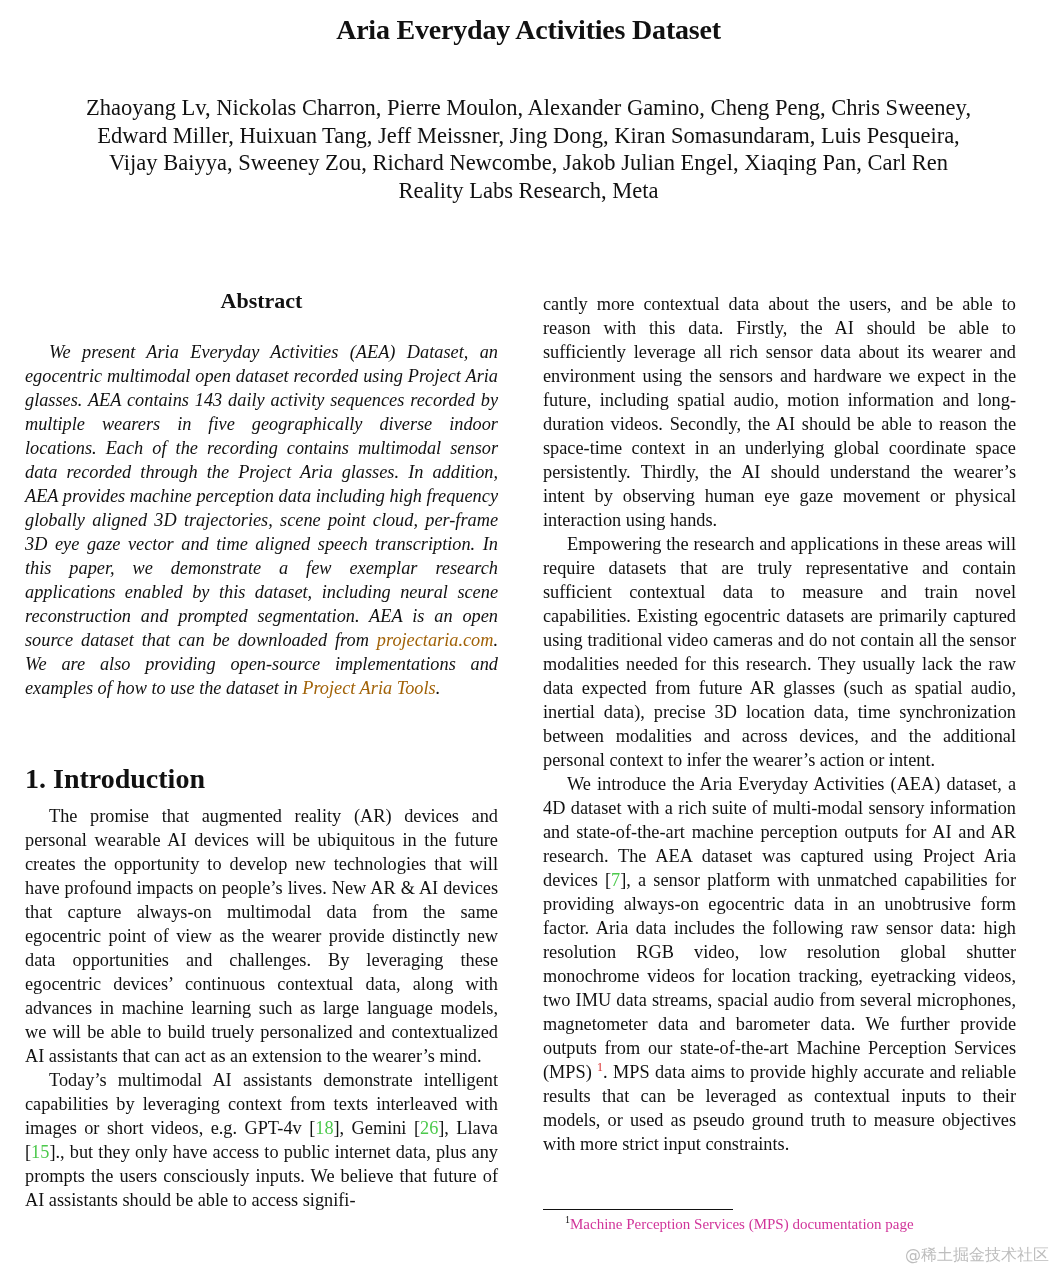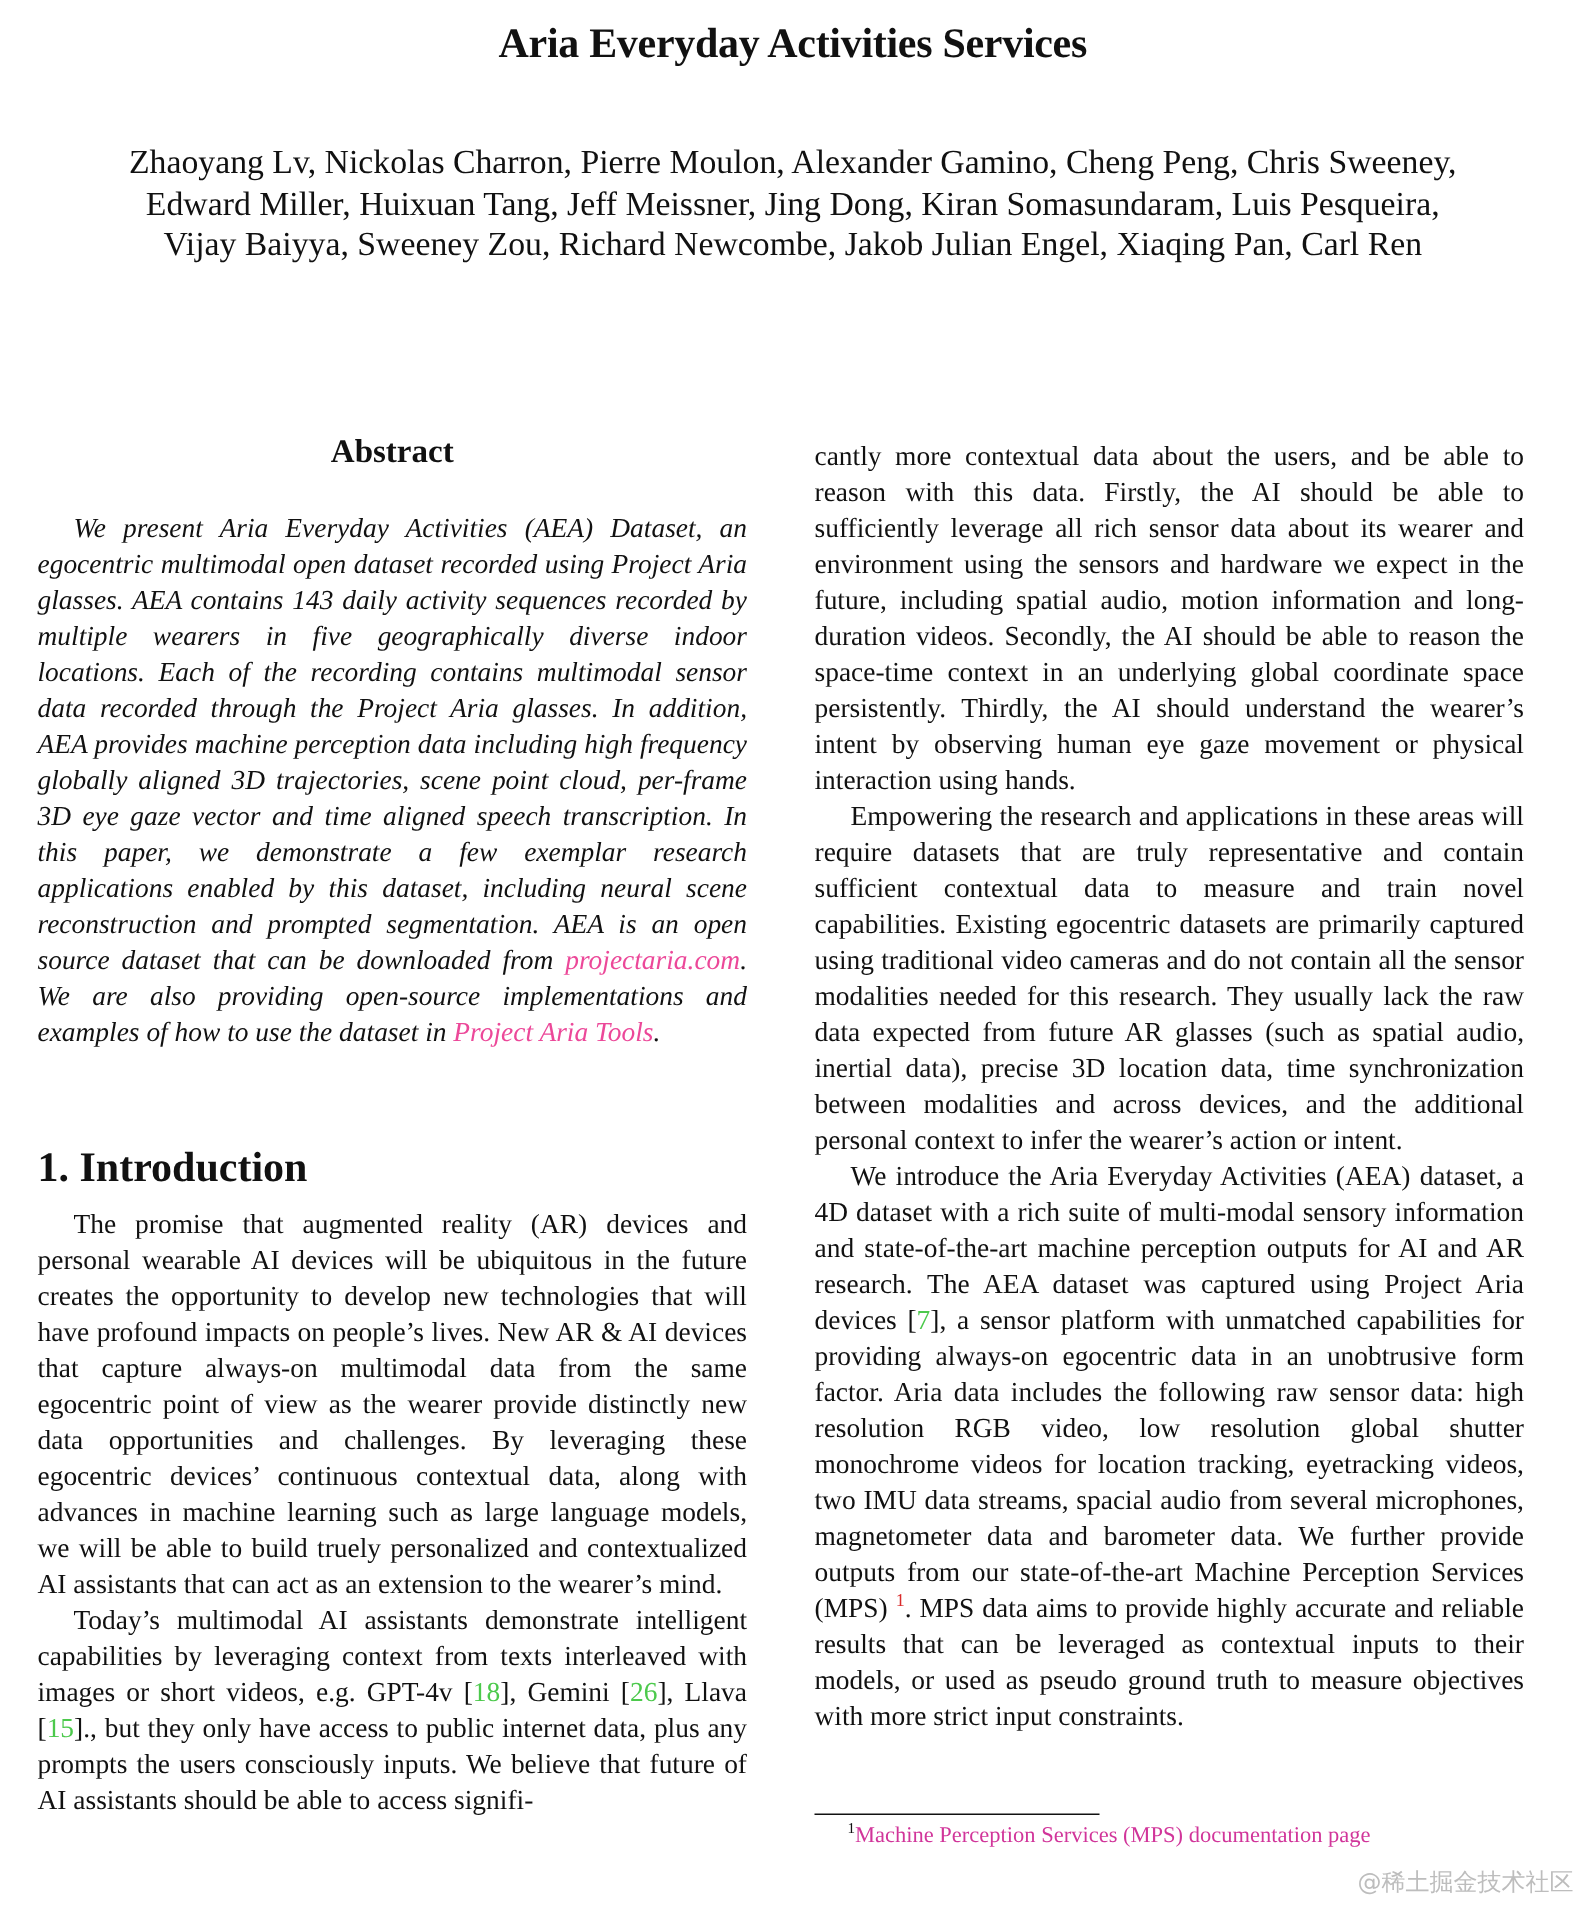"Aria Everyday Activities Services" div.title { text: Services -> Dataset }
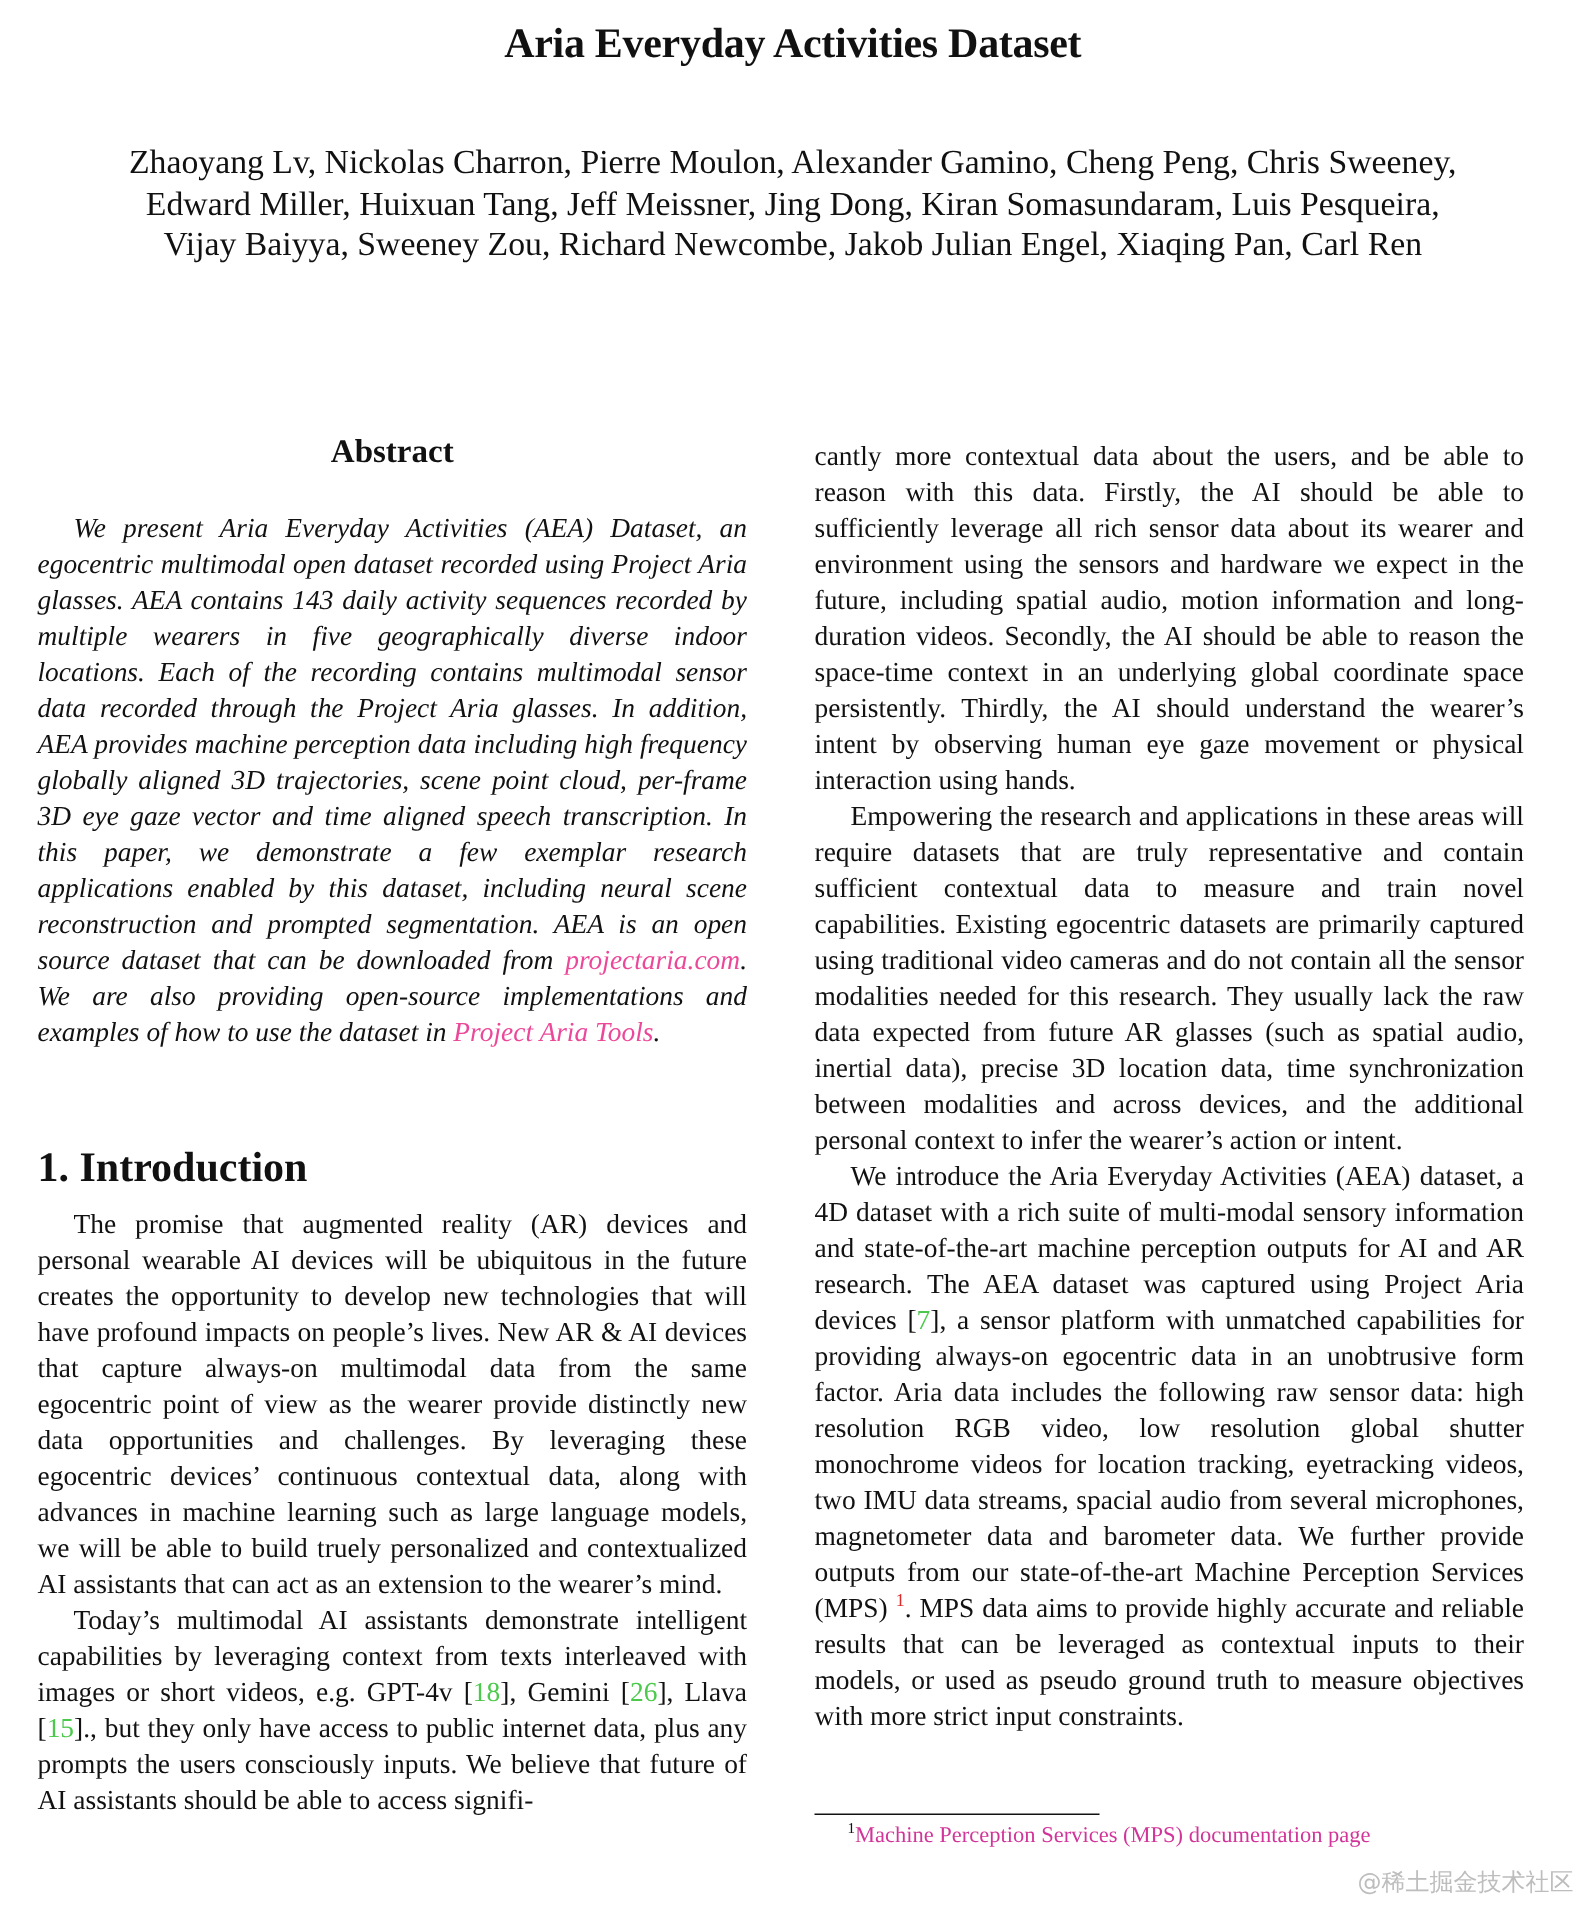"Reality Labs Research, Meta" div { html: none -> <div>Reality Labs Research, Meta</div> }
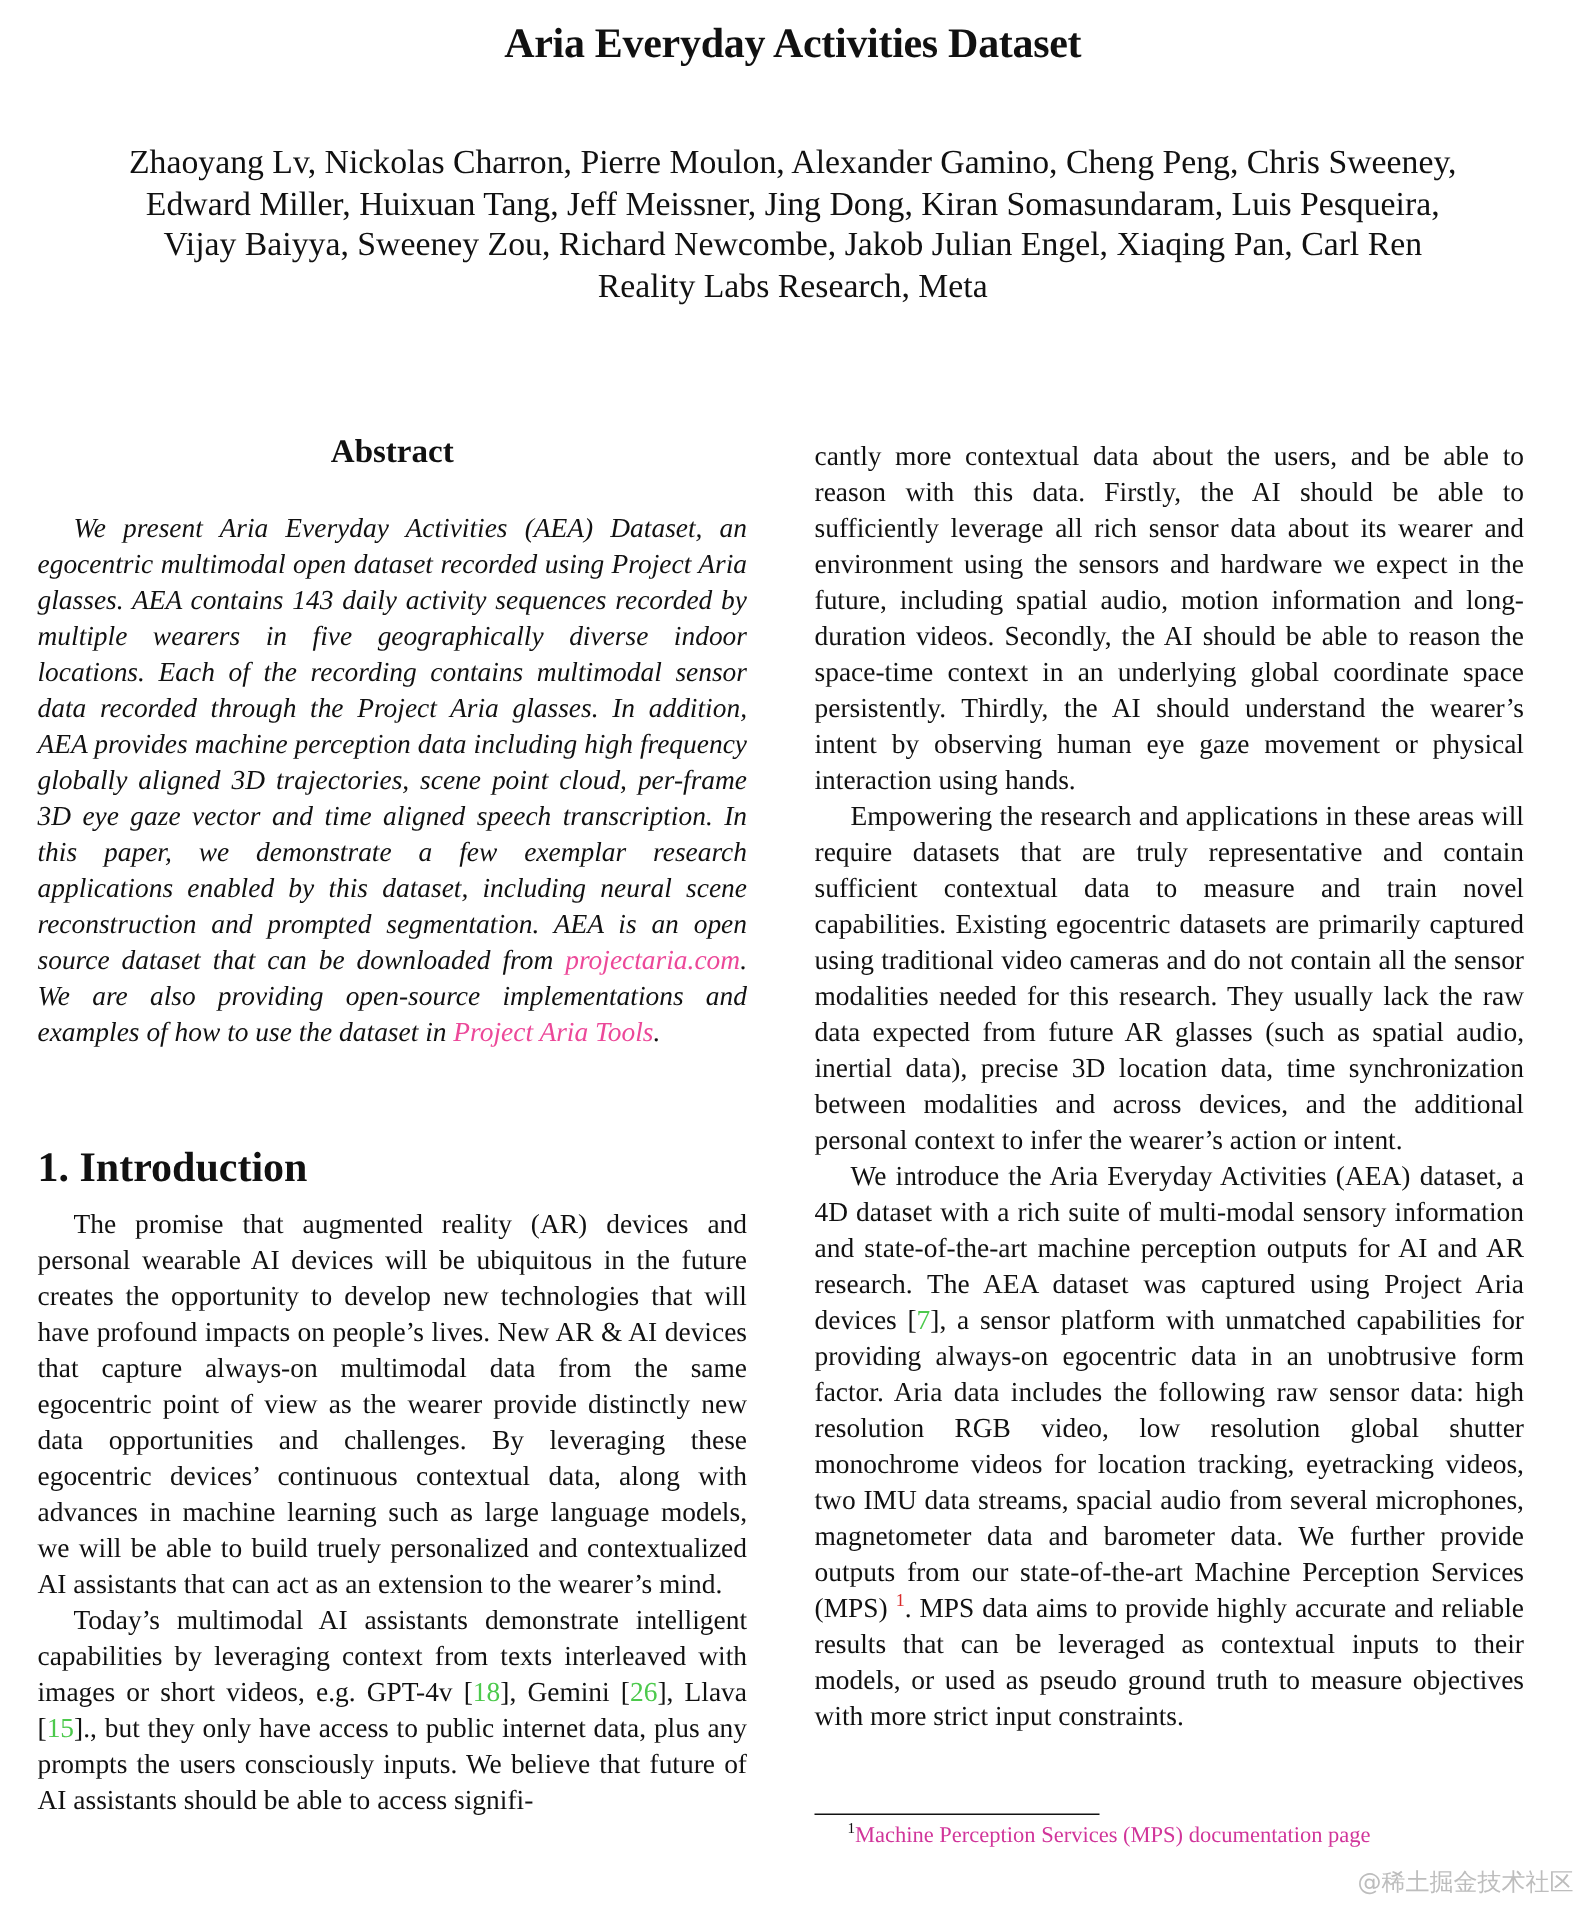"projectaria.com" .link { color: #ec4899 -> #a16207 }
